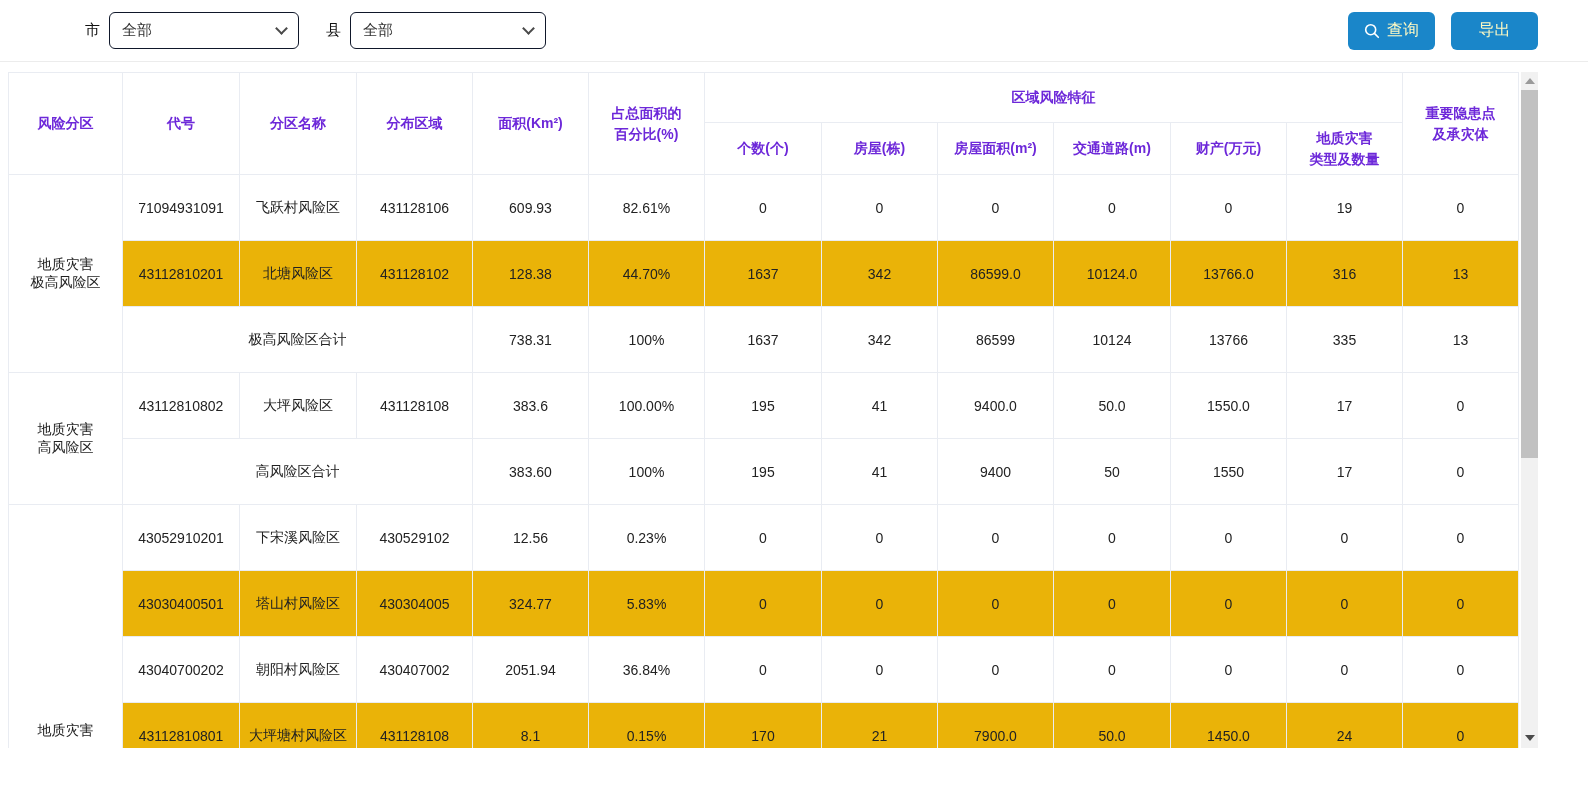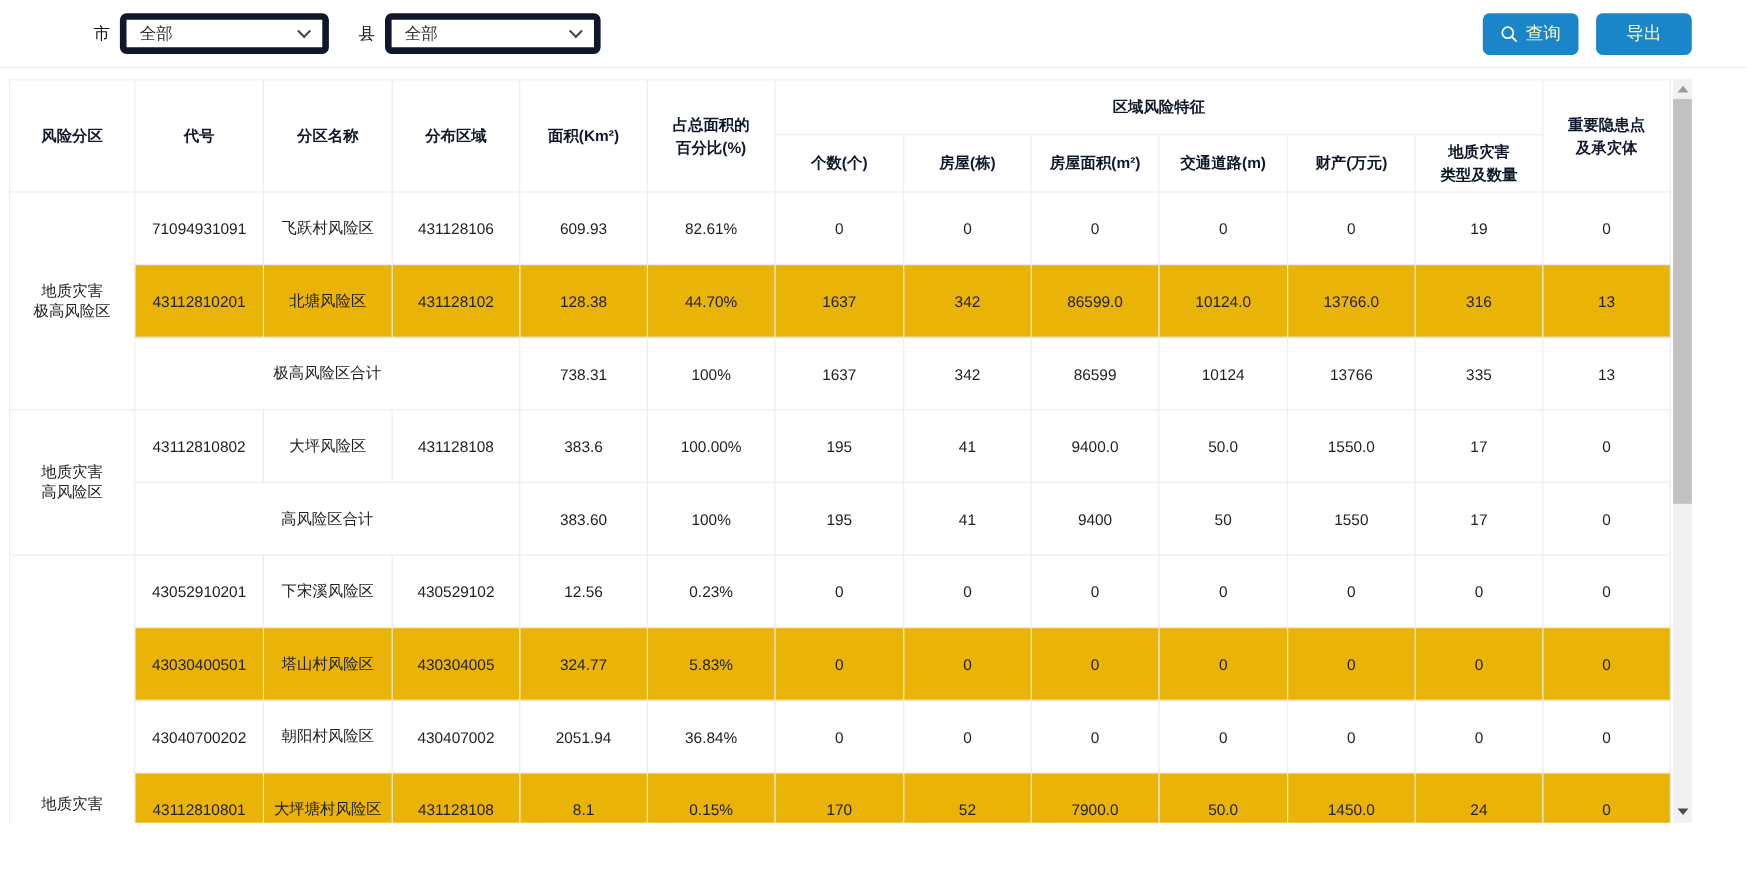"全部" .select { border: 6px solid #0f172a -> 1px solid #0f172a }
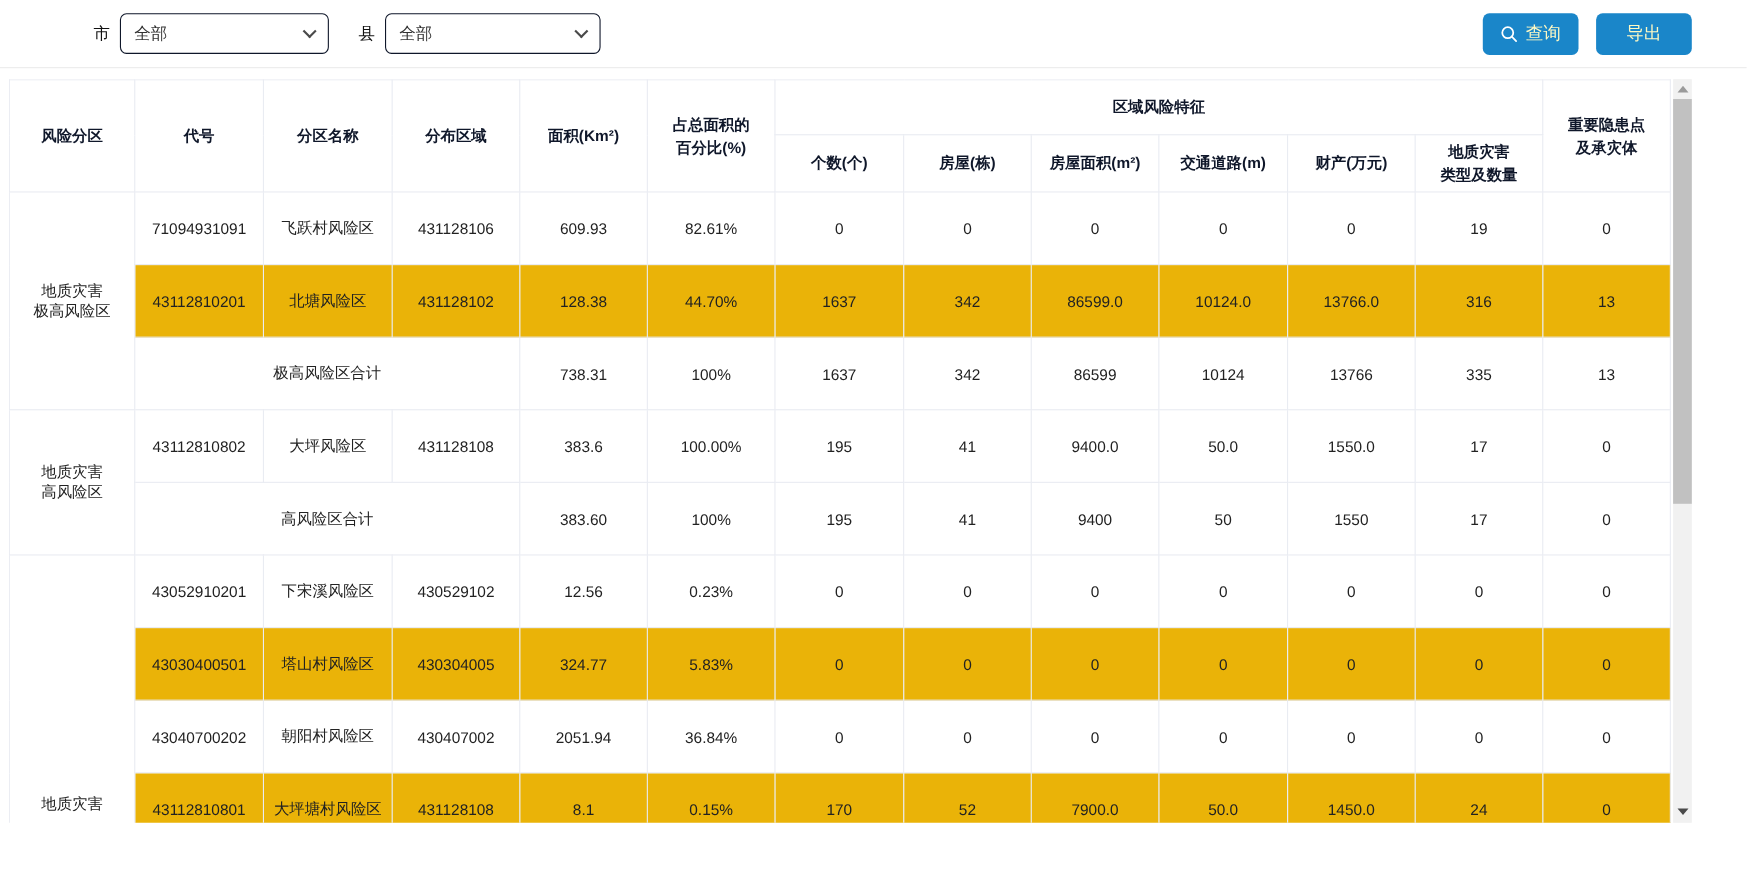"区域风险特征" th { color: #0f172a -> #6d28d9 }
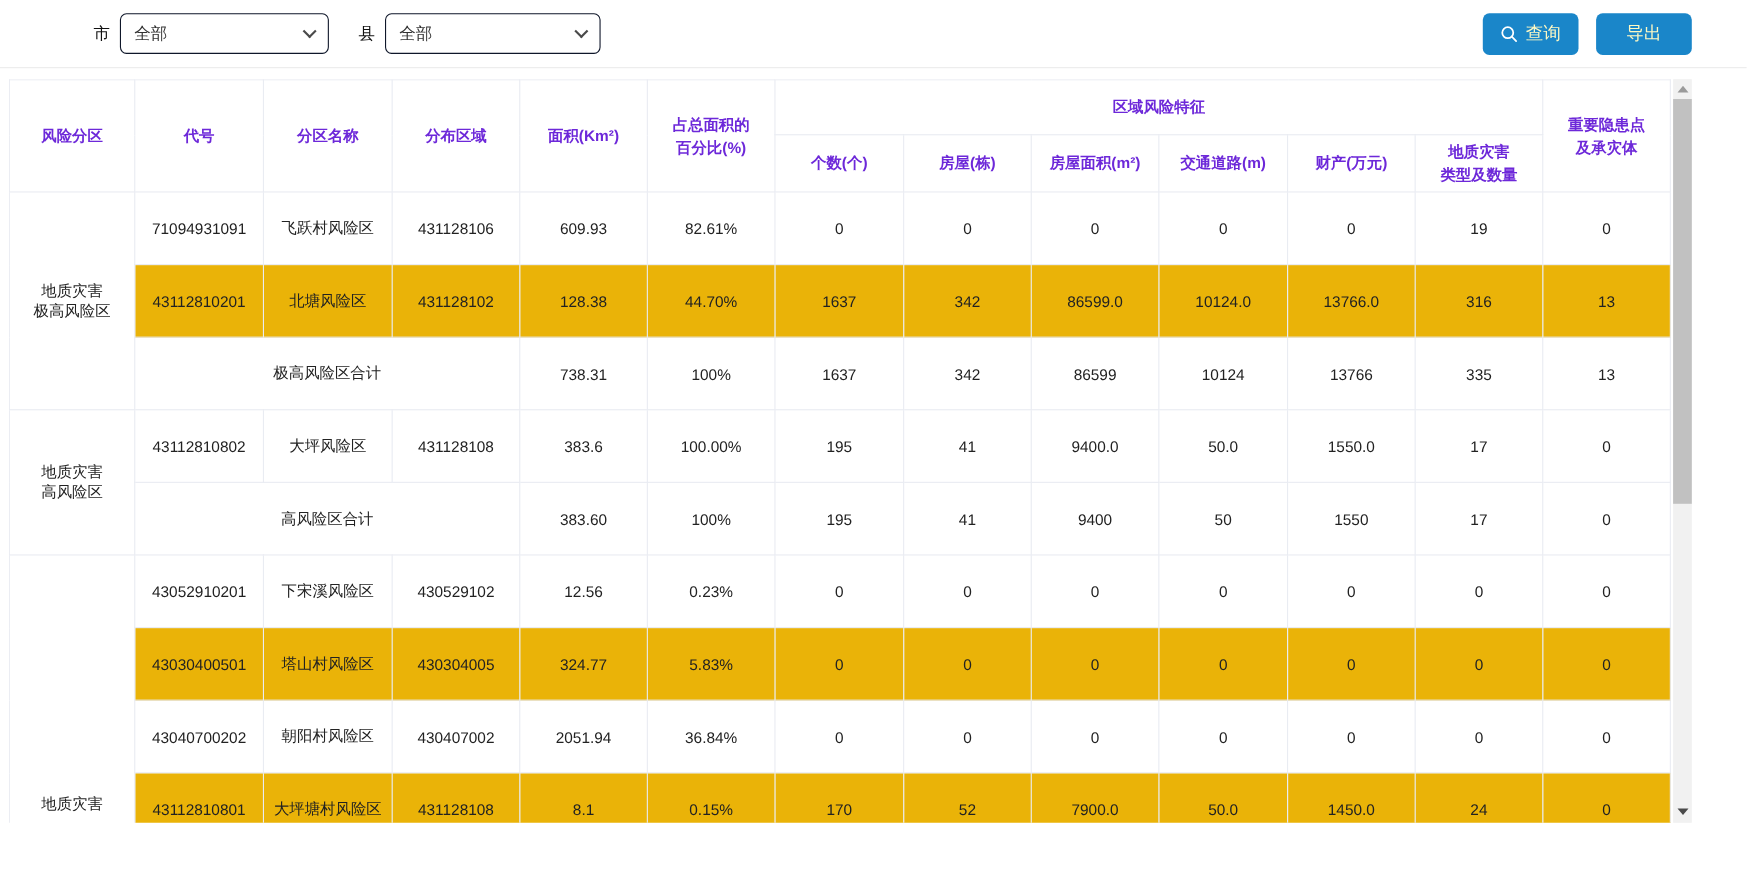"52" td { text: 52 -> 21 }
